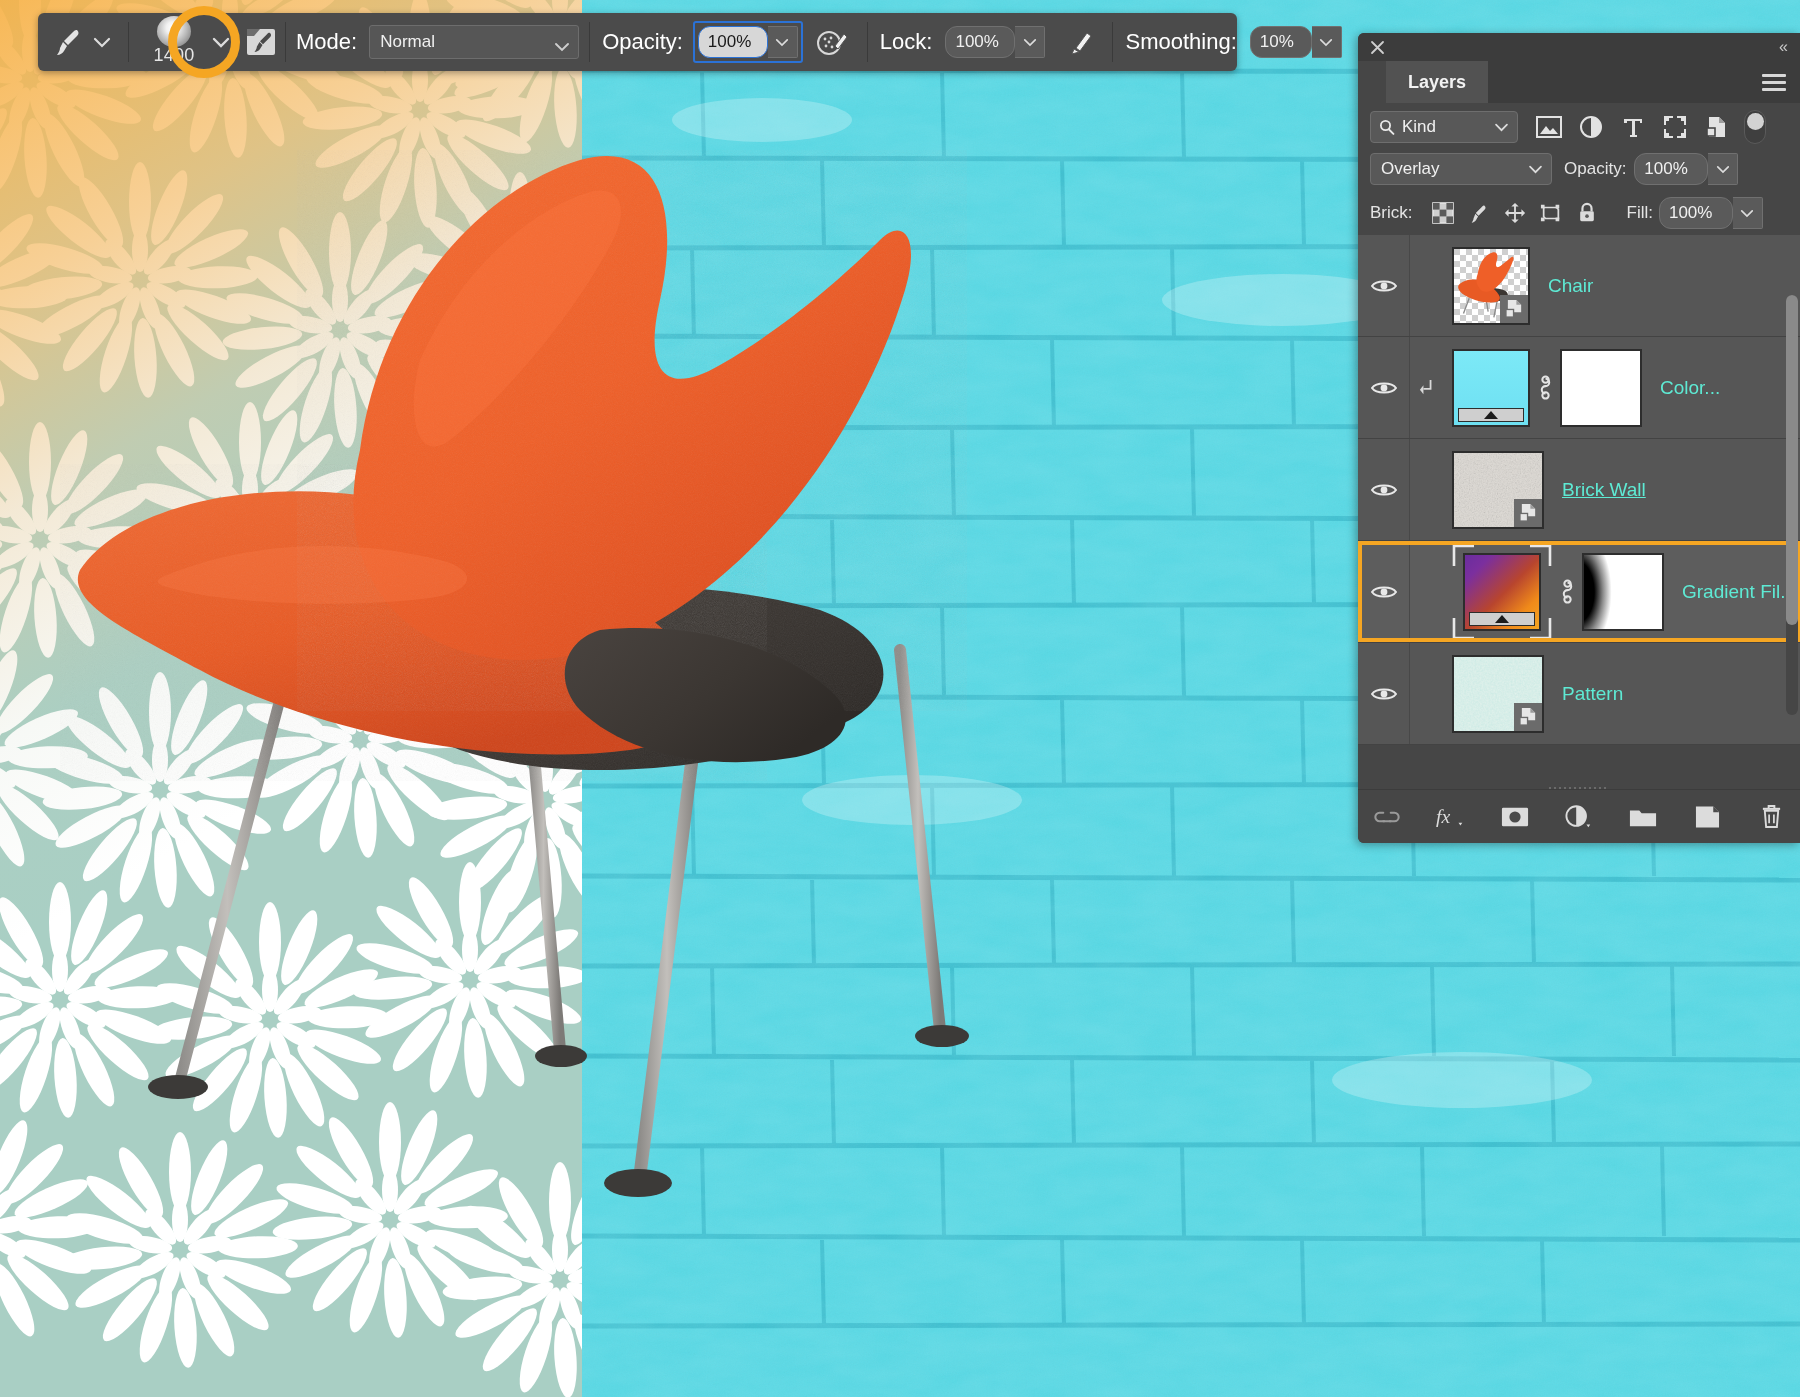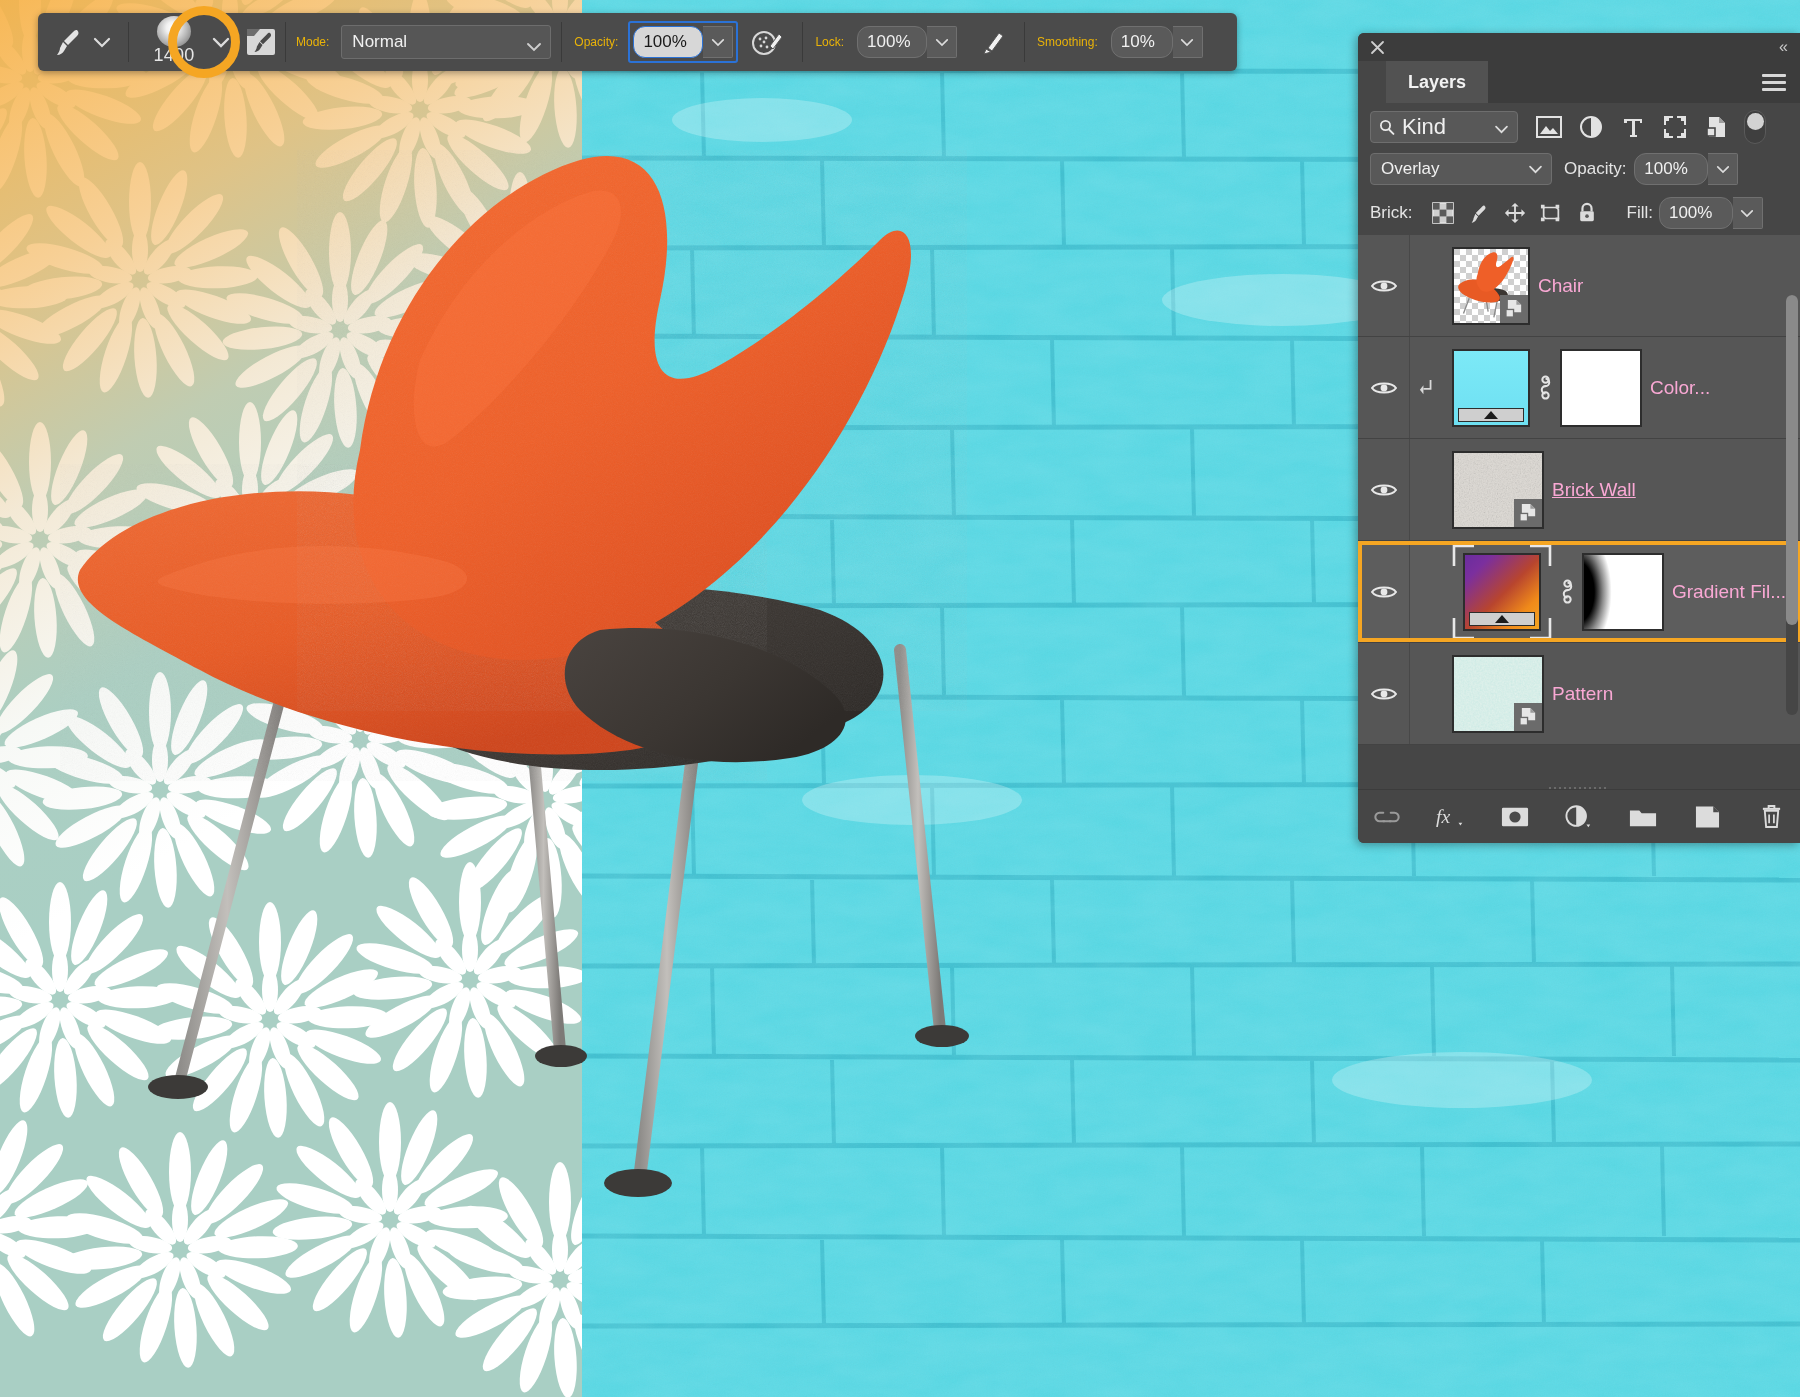"Mode:" .ob-label { color: #eab308 -> #ffffff; font-size: 12px -> 22px }
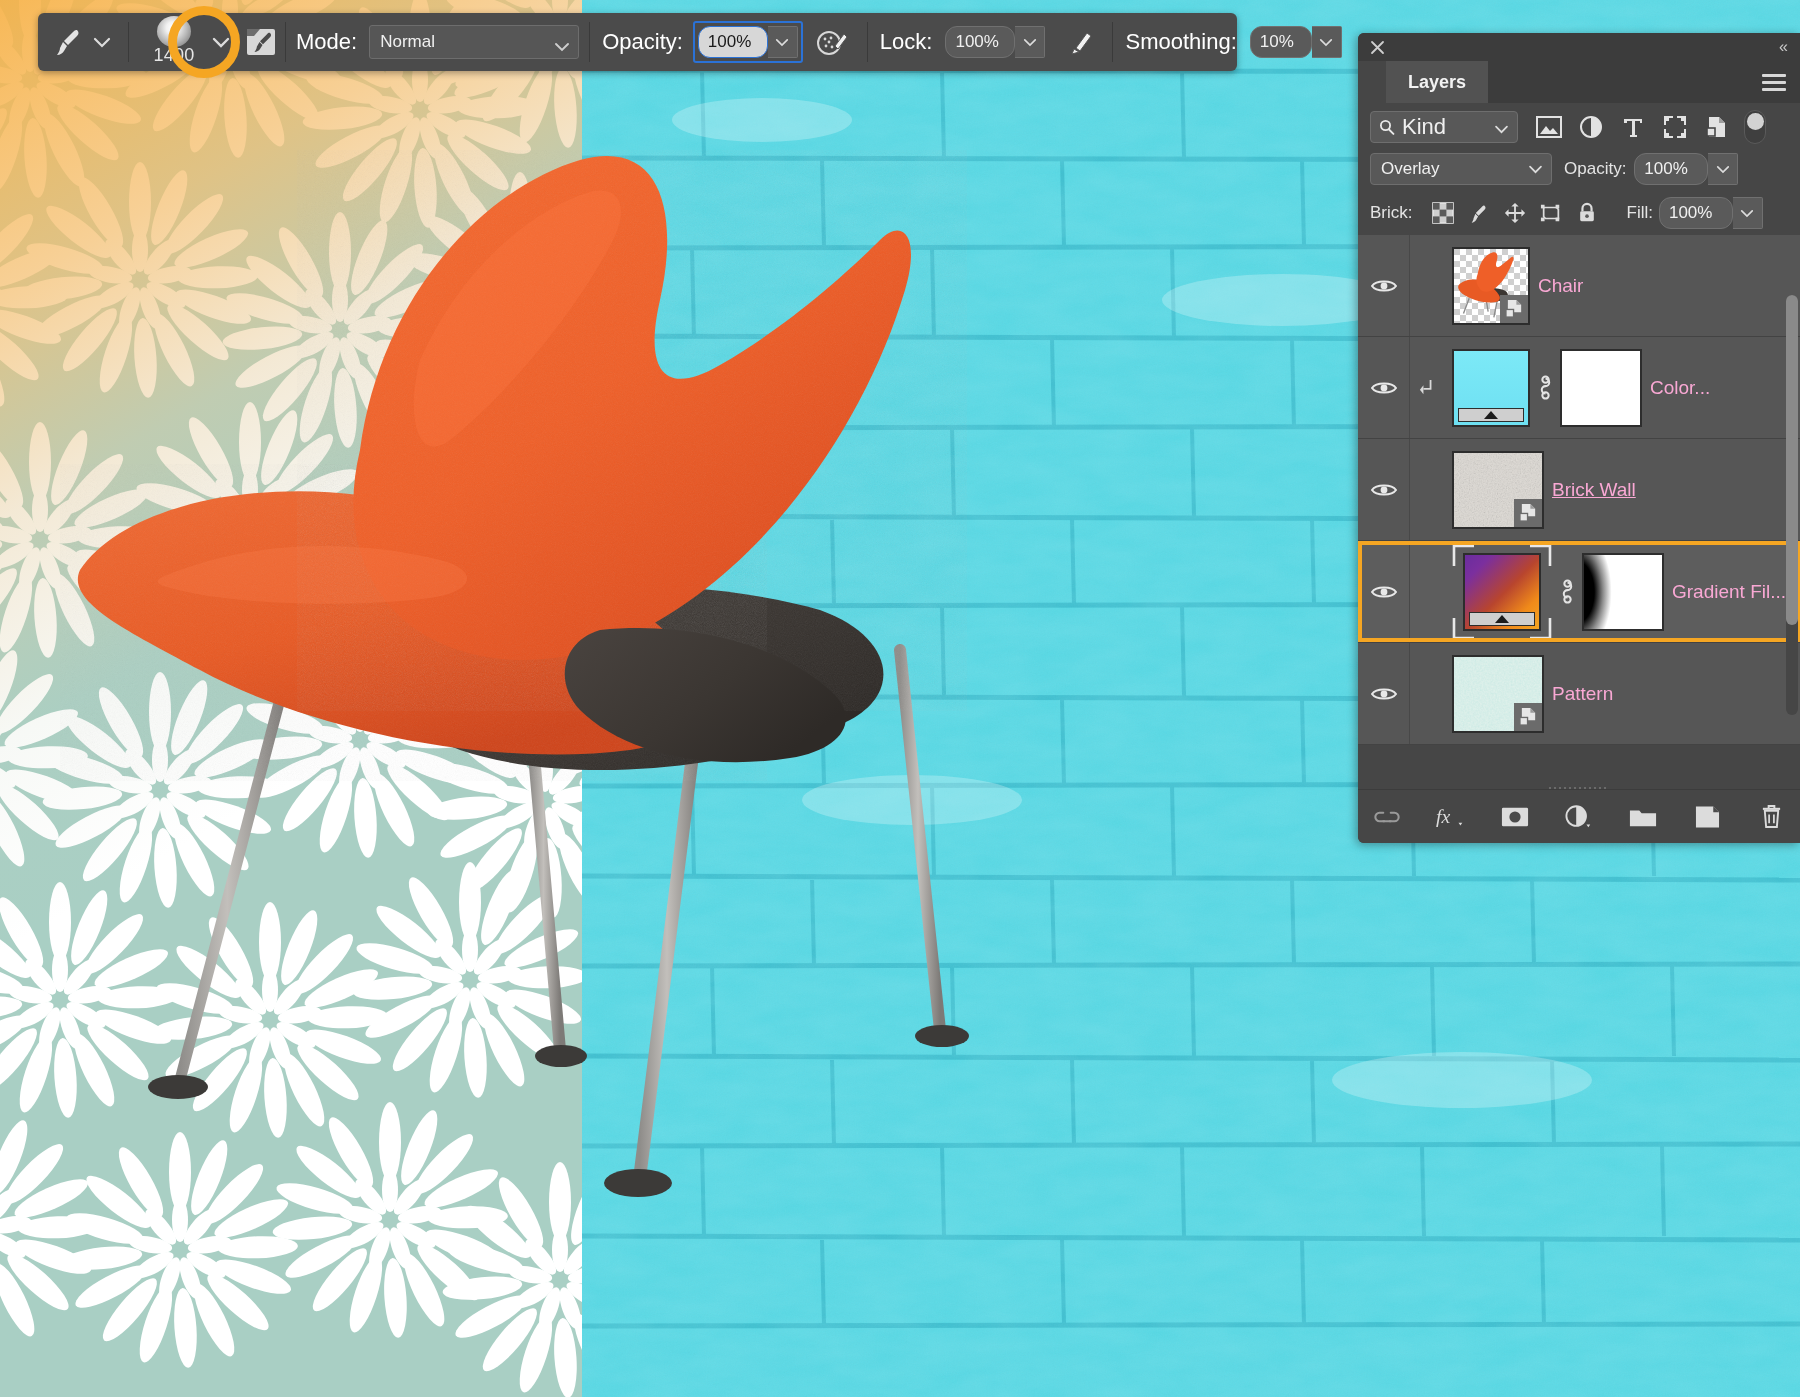"Kind" .kind-select { font-size: 22px -> 17px }
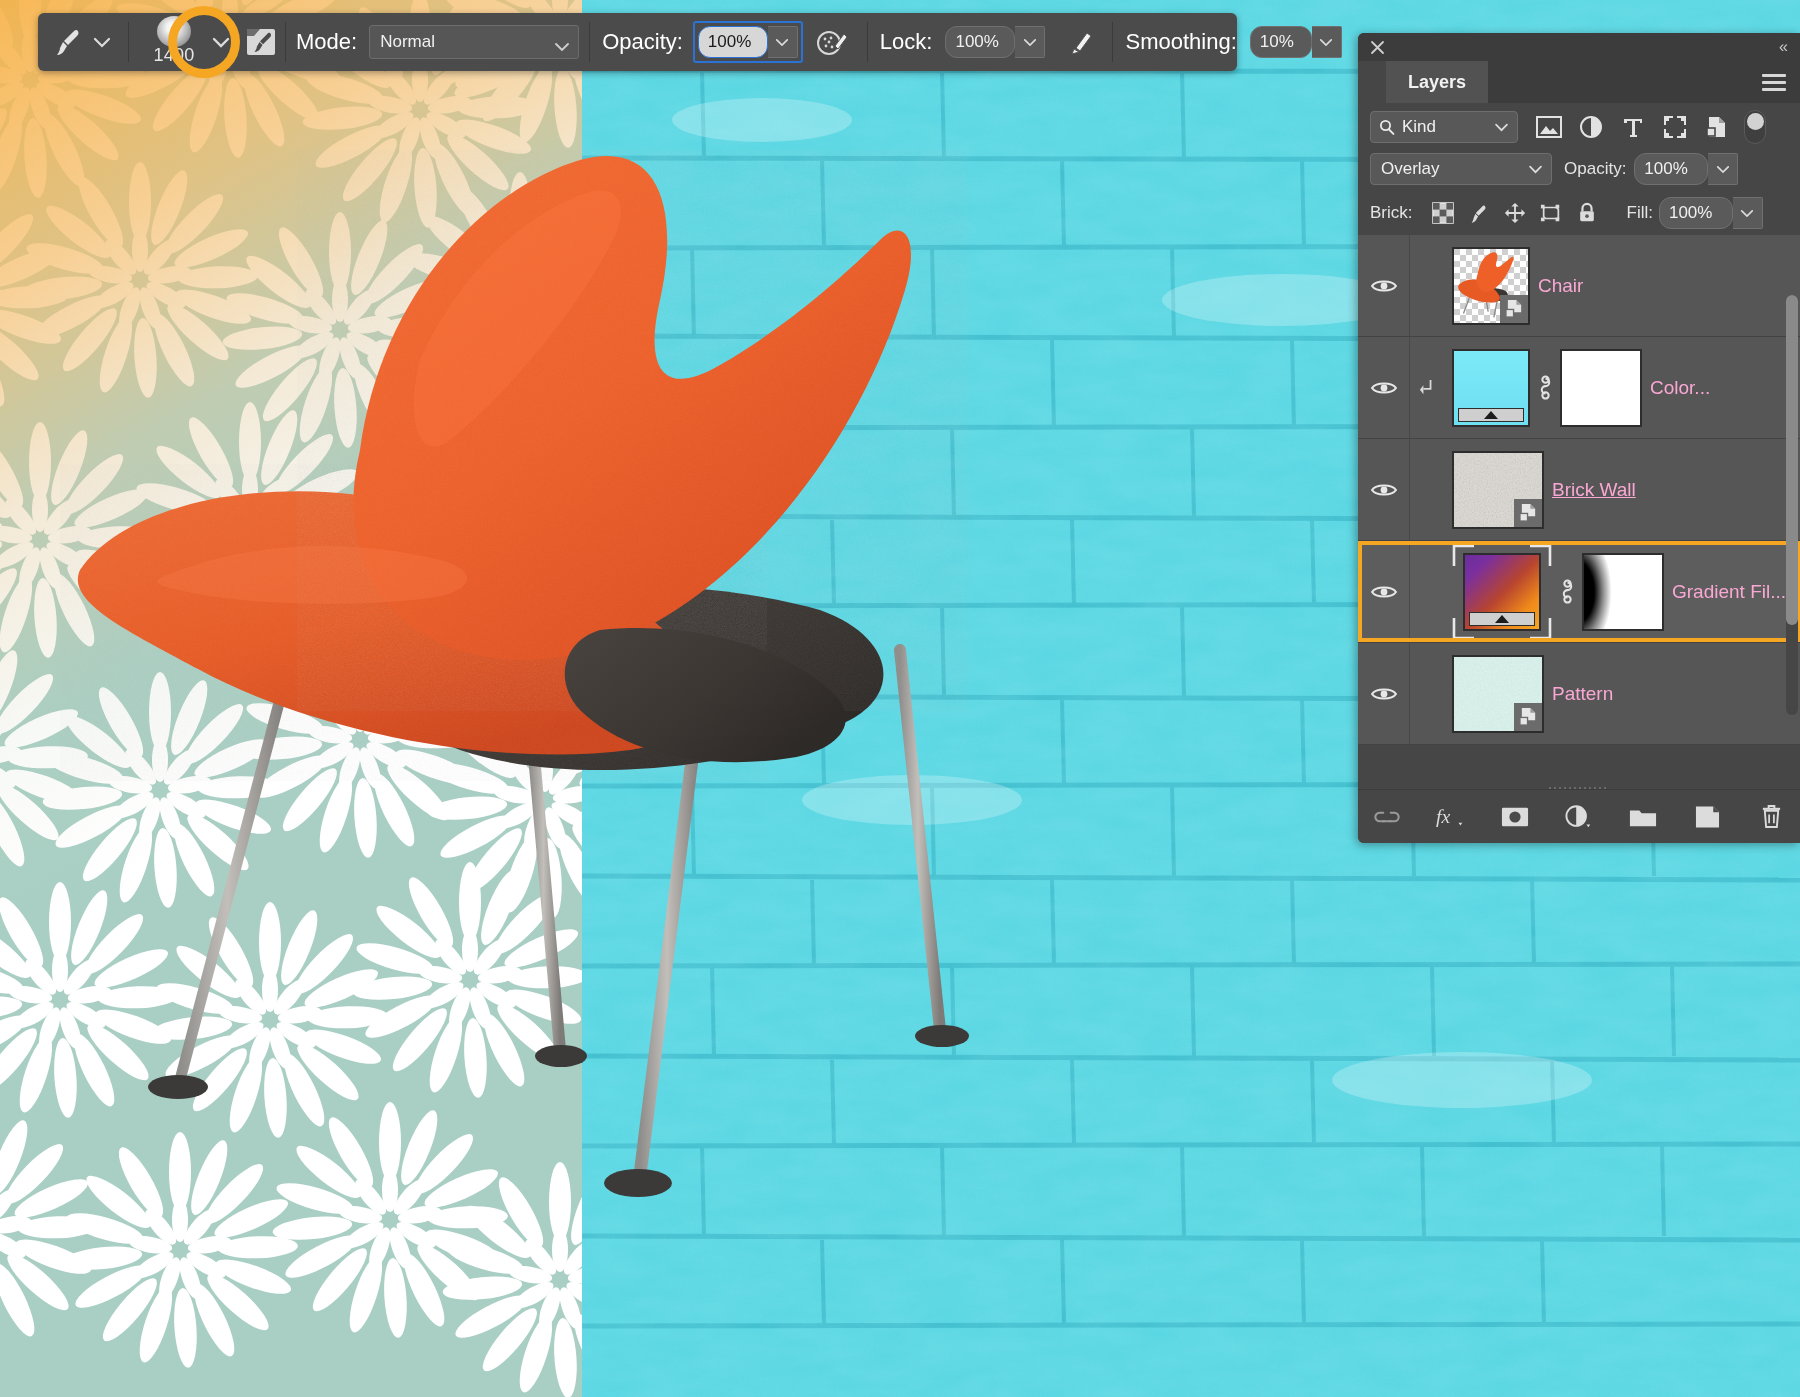"Chair" .layer-name { color: #f9a8d4 -> #5eead4; margin-left: 8px -> 18px }
